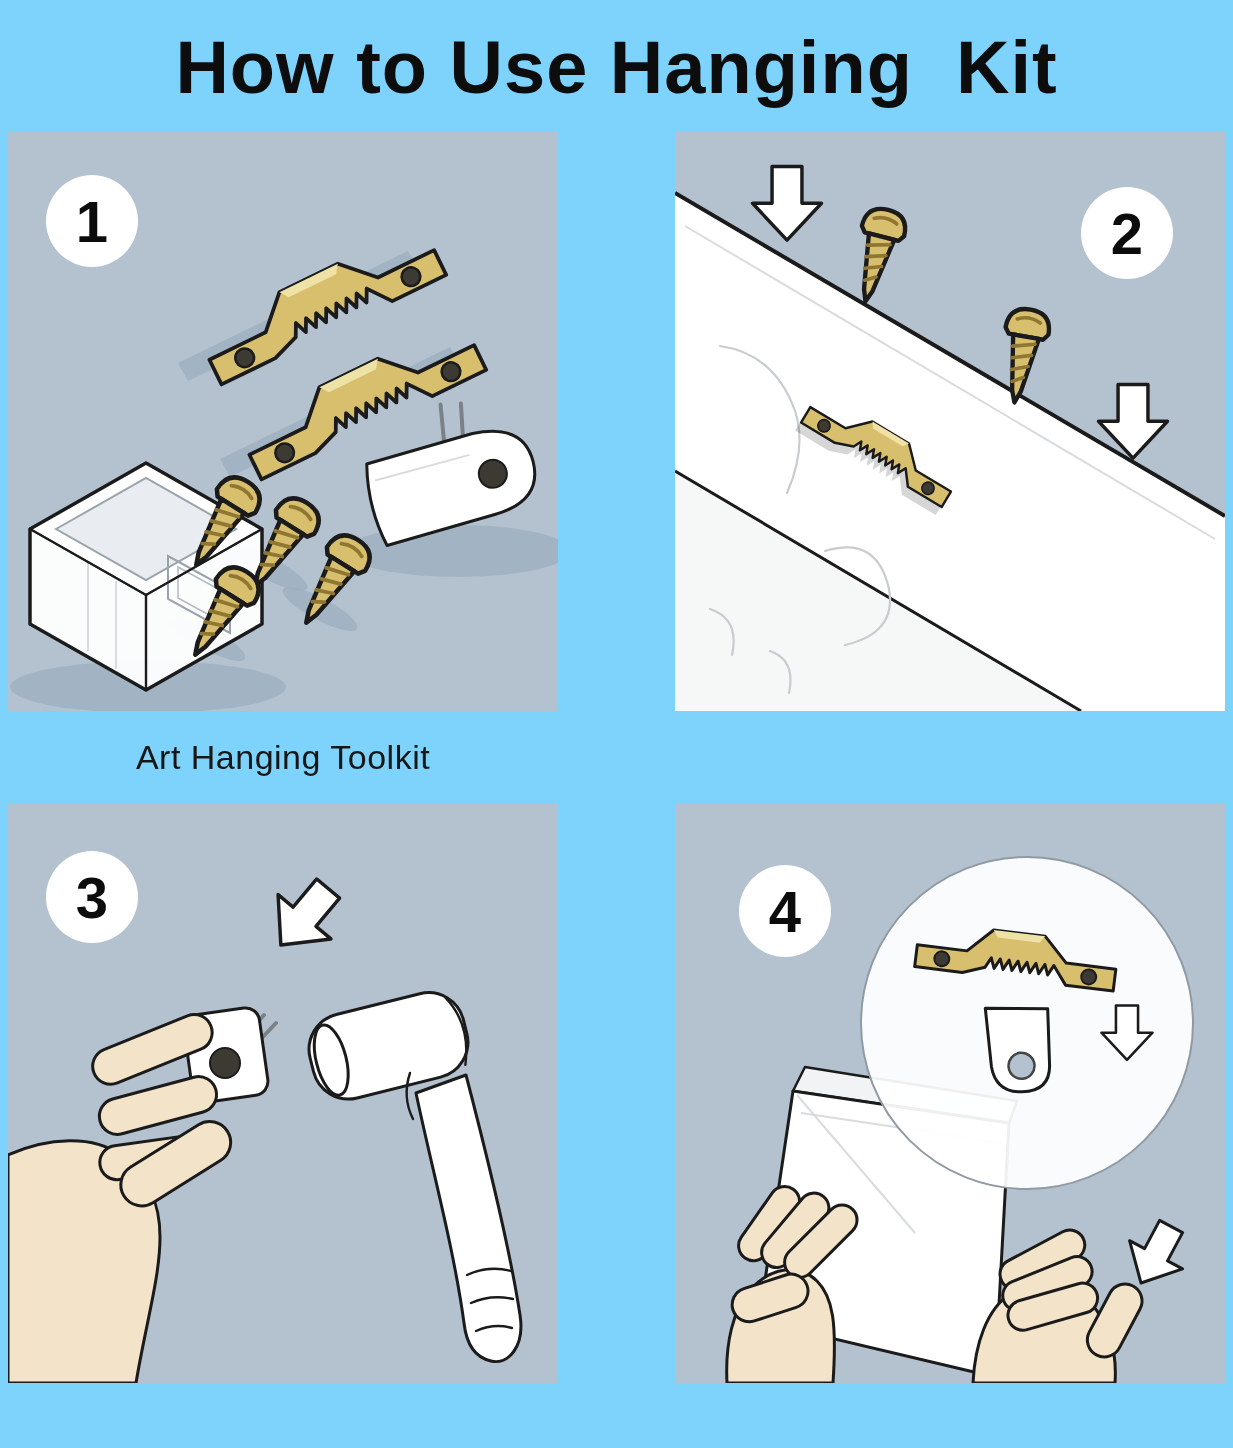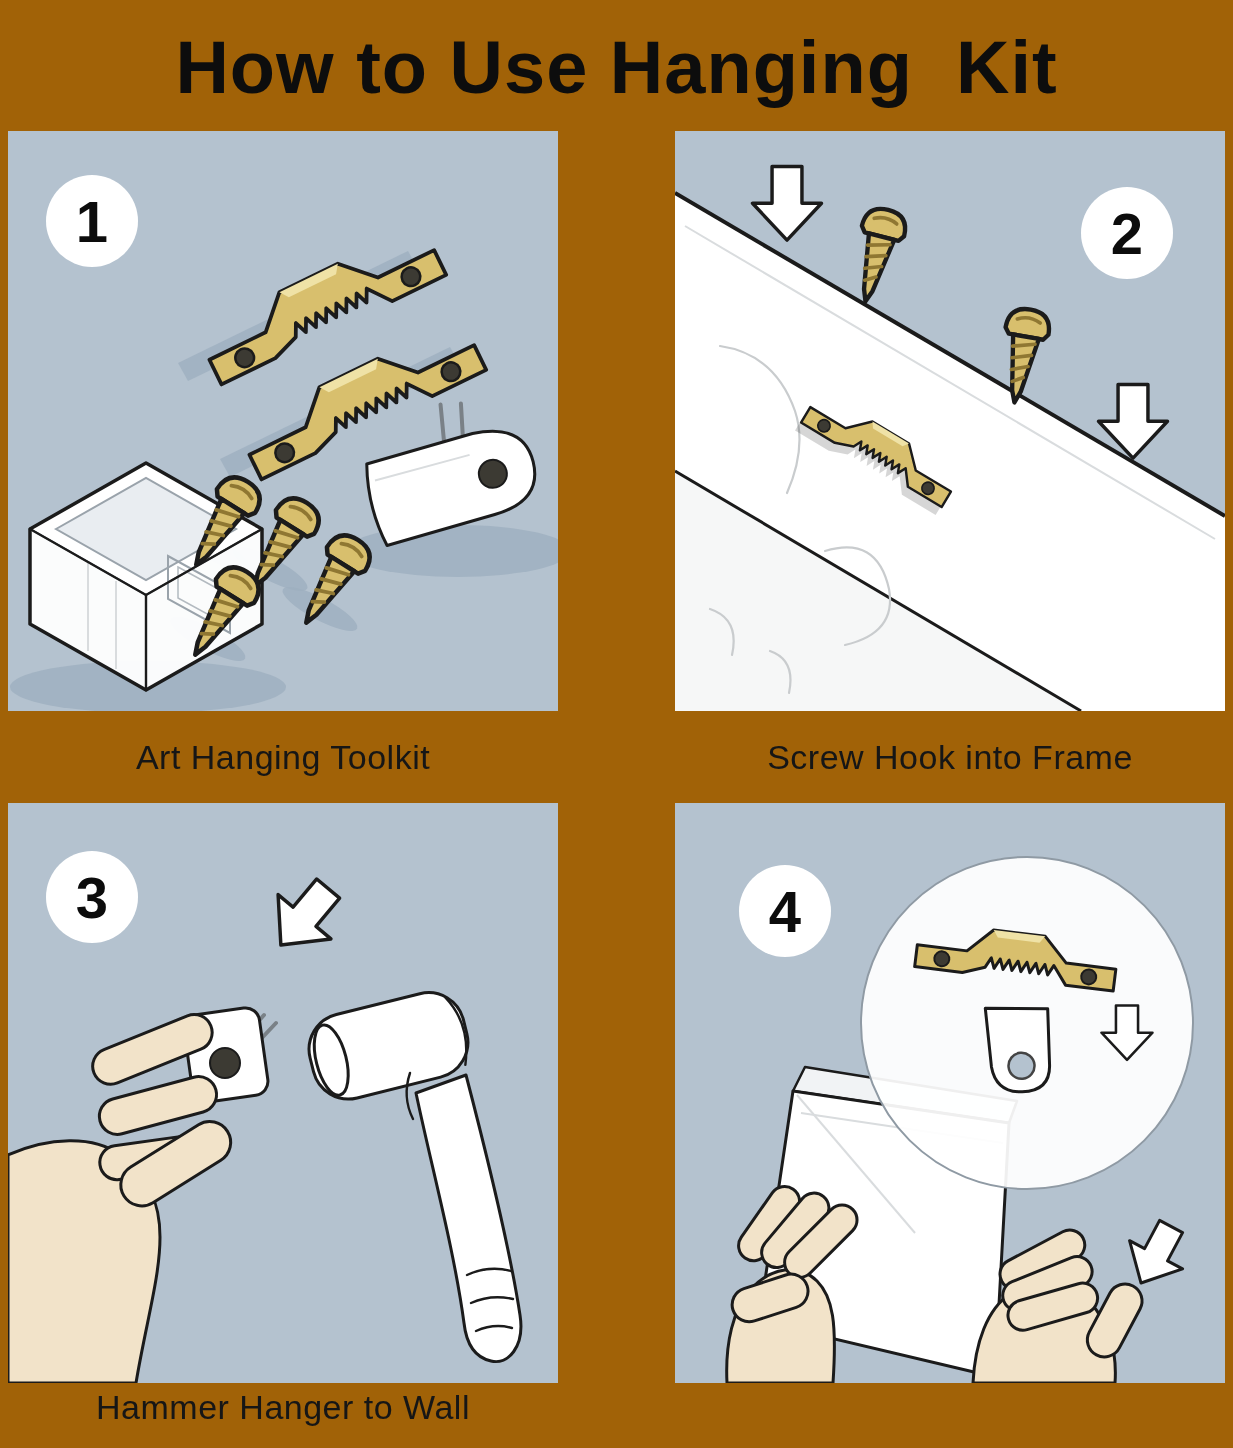"How to Use Hanging Kit" .page { background: #a16207 -> #7dd3fc }
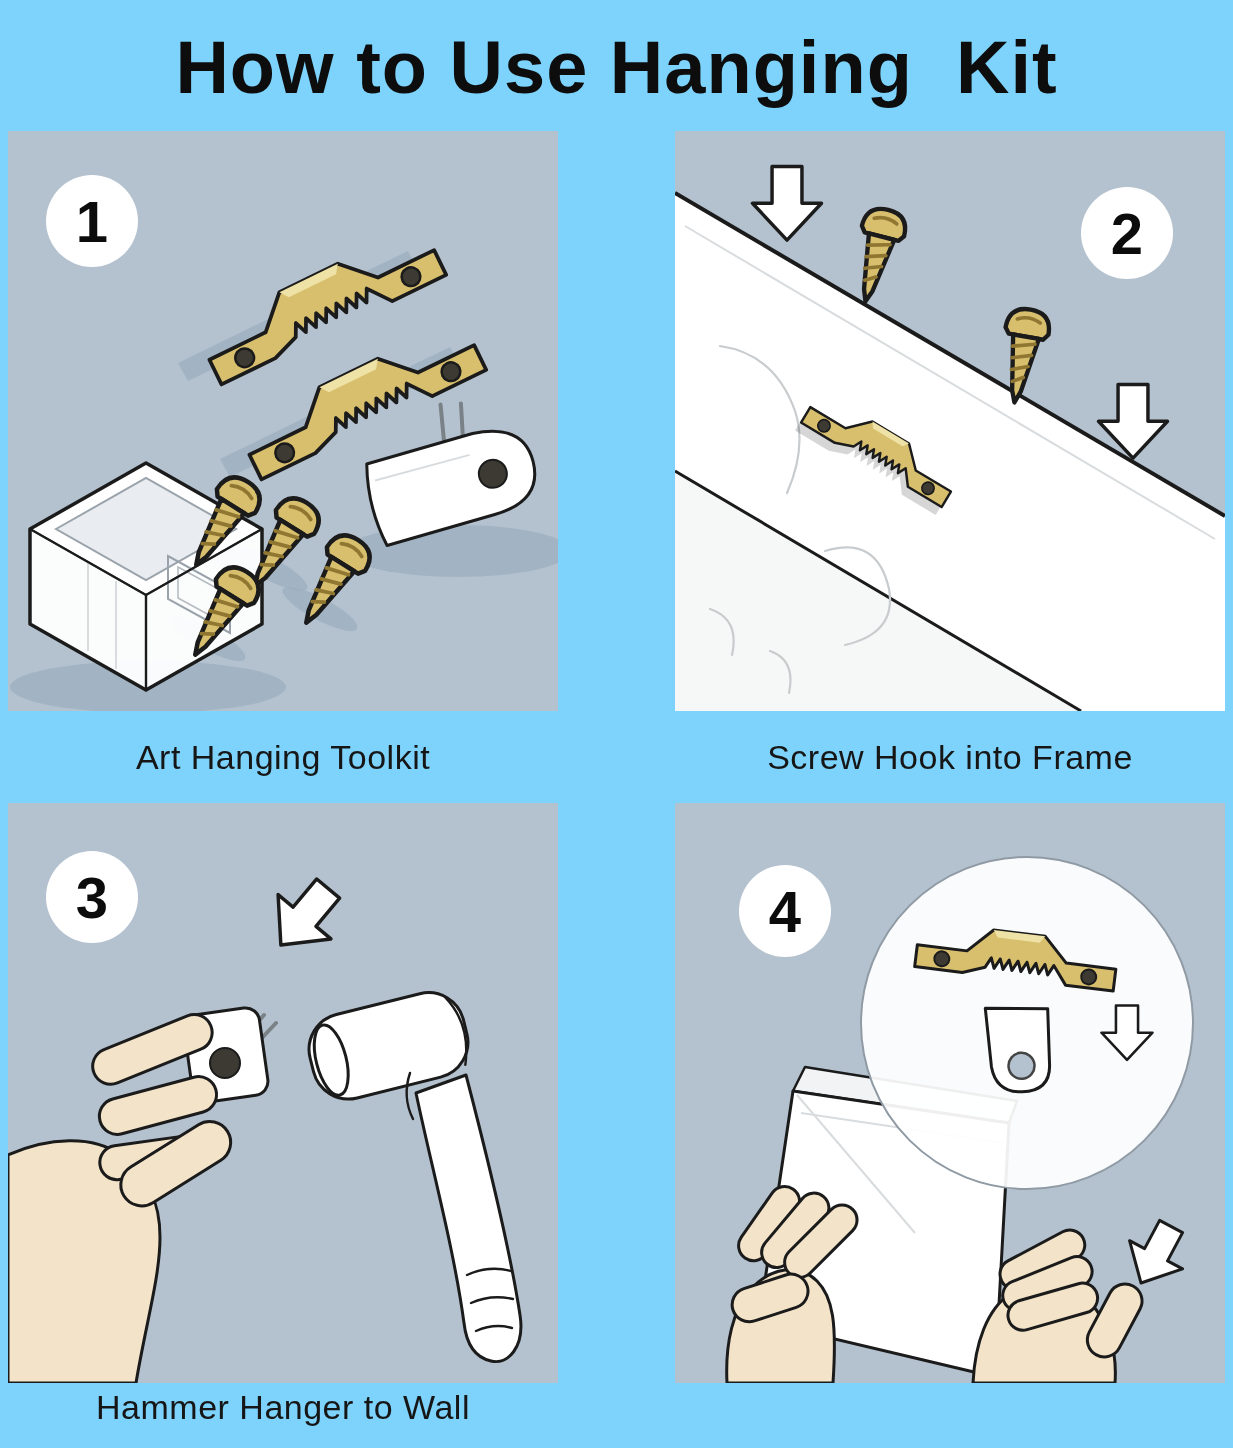"Screw Hook into Frame" figcaption.cap-row1 { html: <figcaption>Screw Hook into Frame</figcaption> -> none }
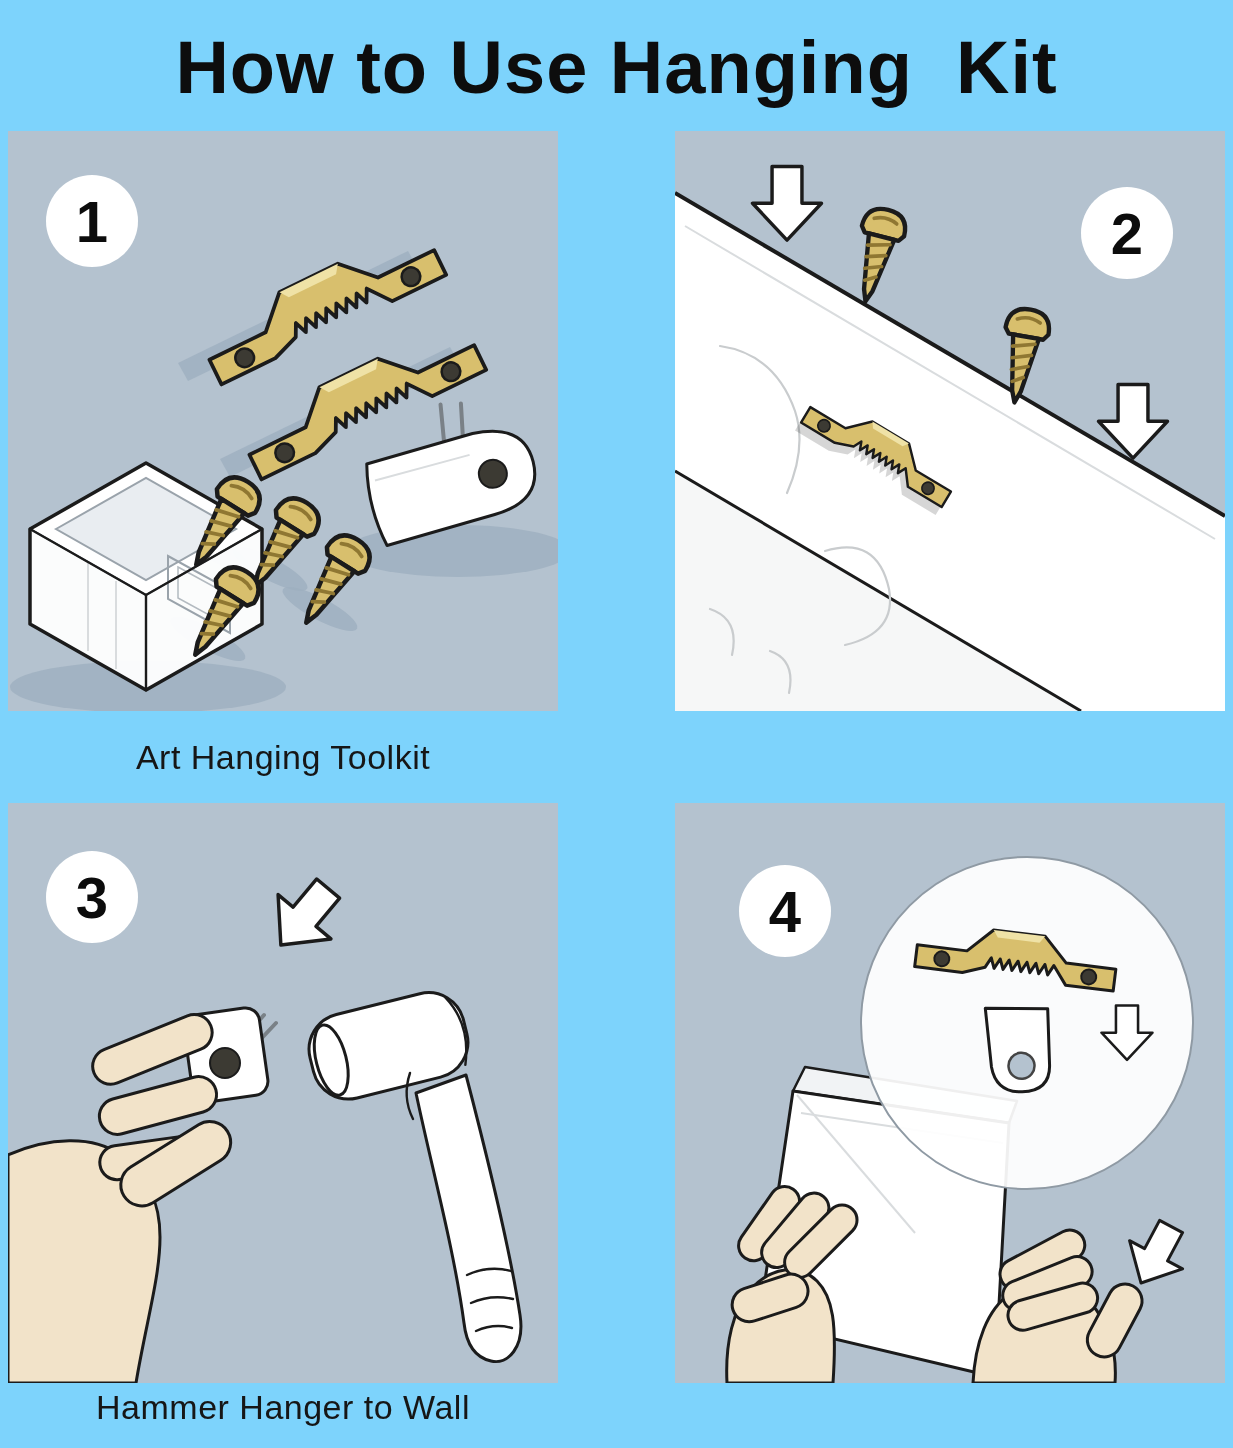"Hammer Hanger to Wall" figcaption.cap-row2 { html: <figcaption>Hammer Hanger to Wall</figcaption> -> none }
